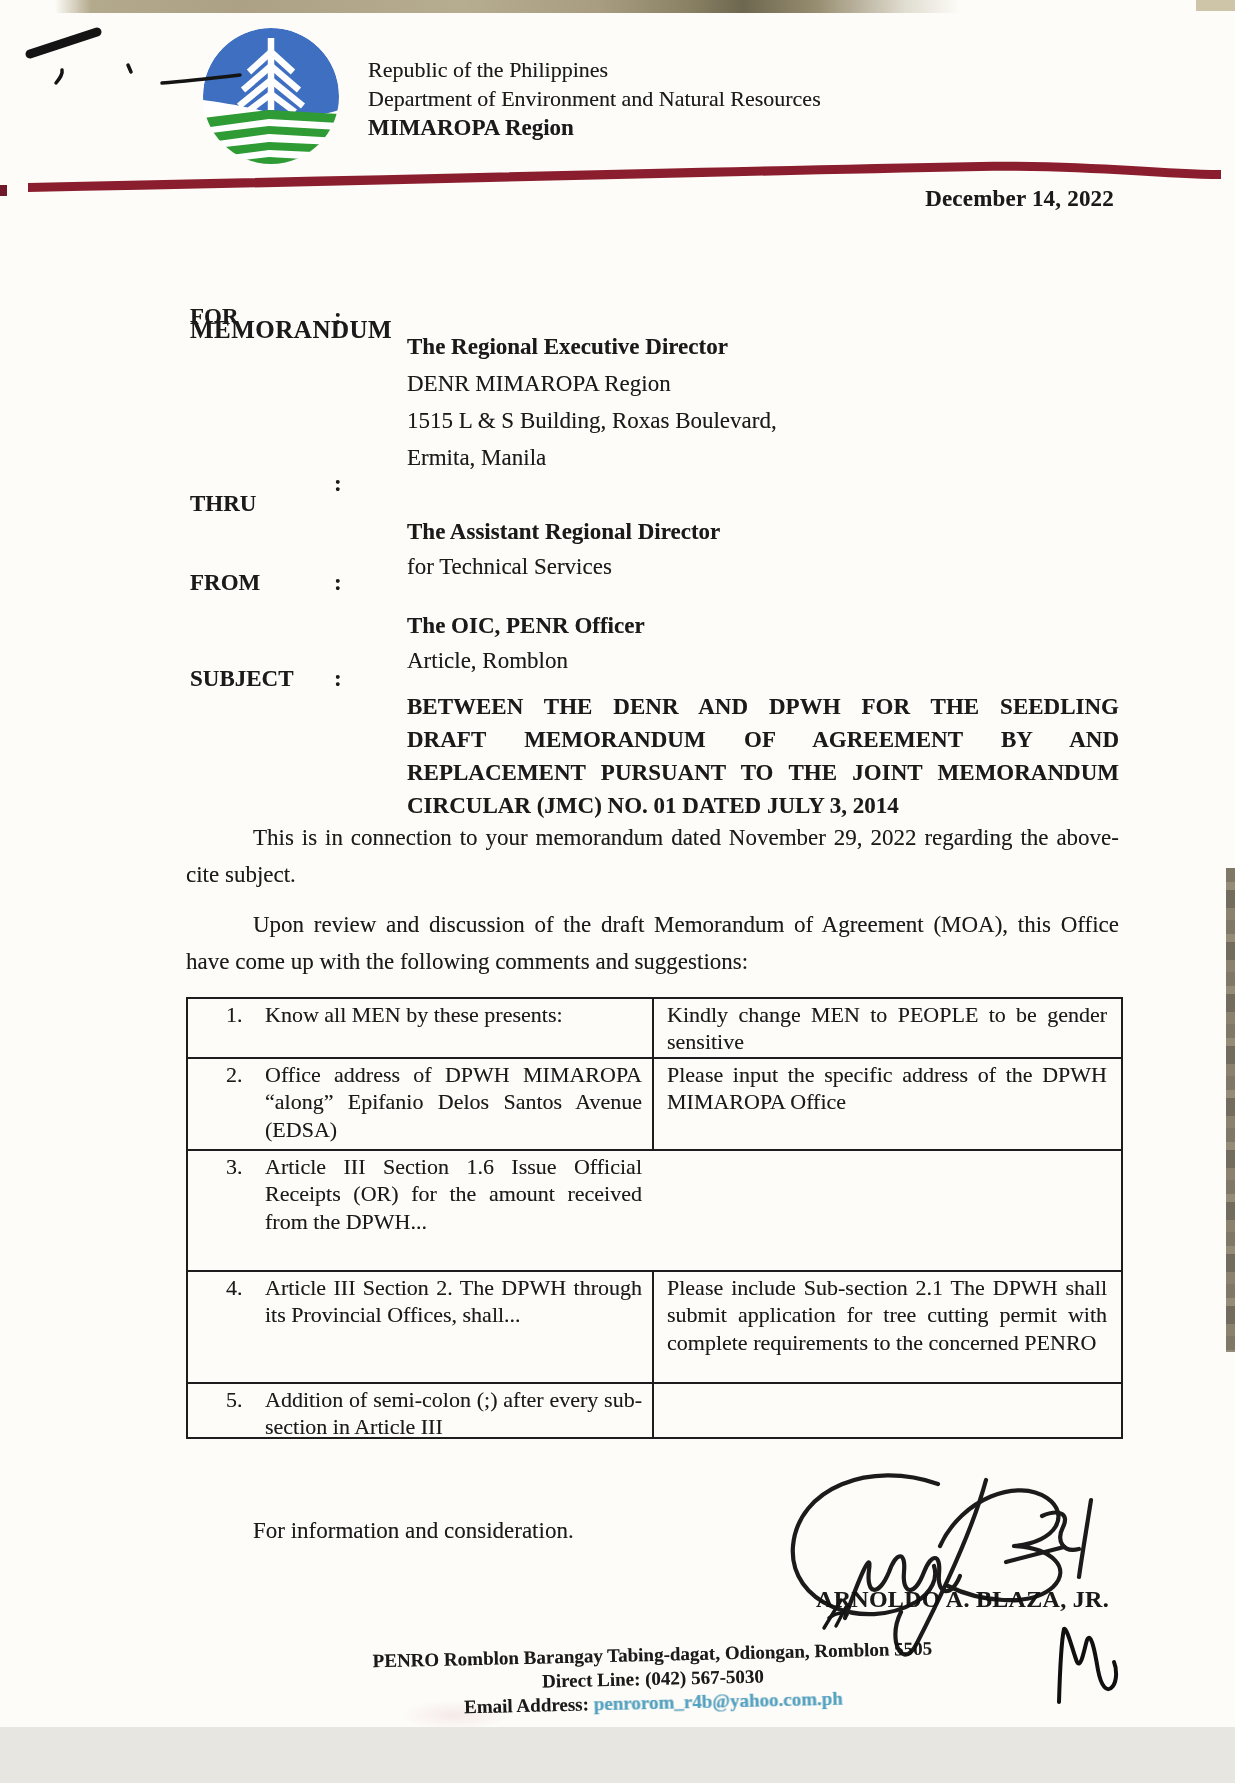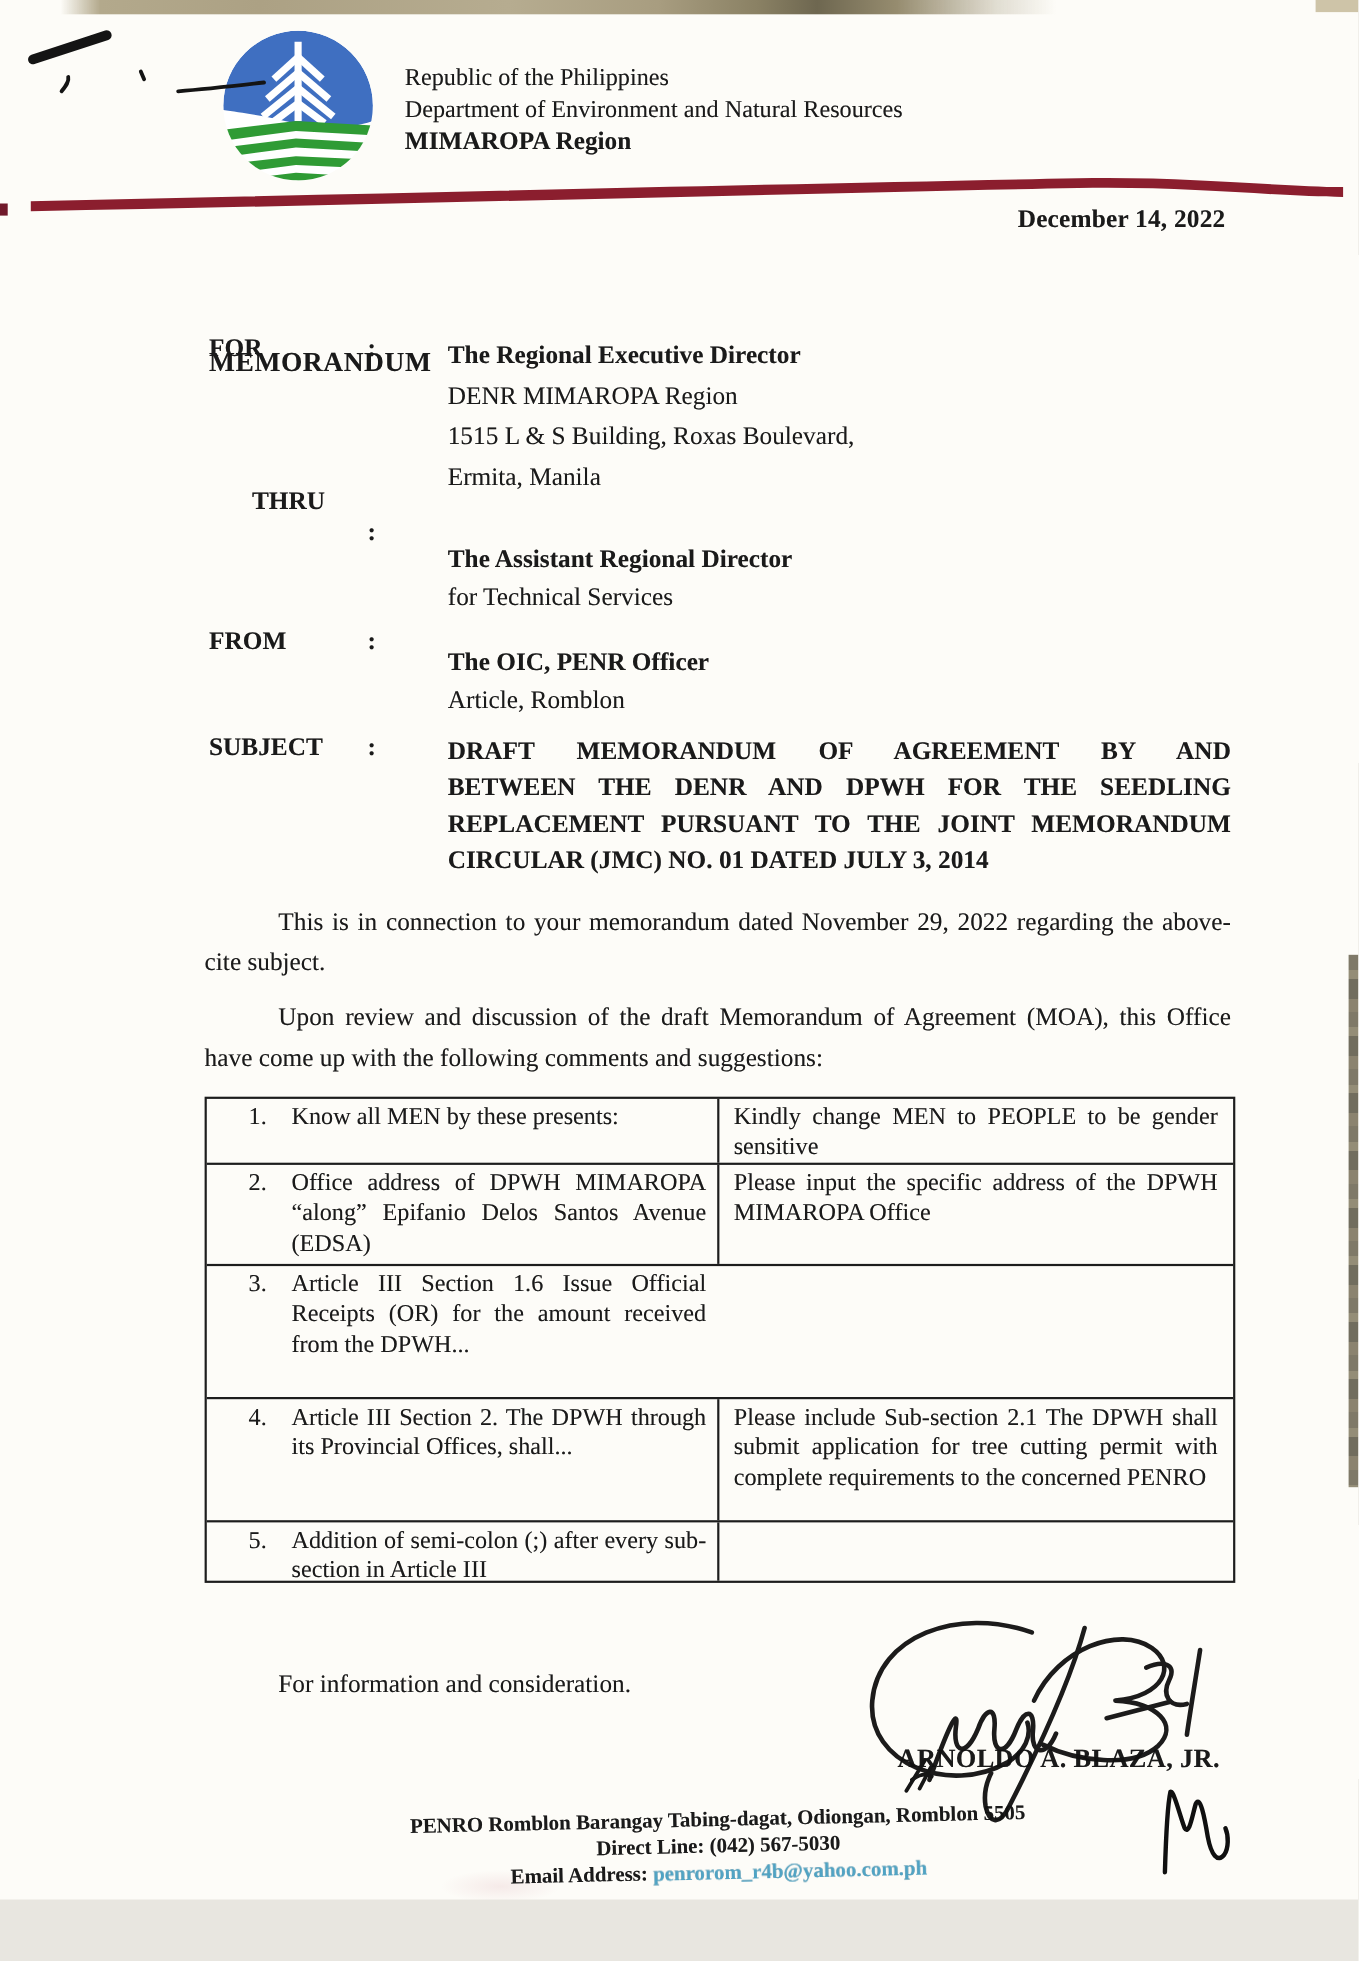"The Regional Executive Director" .fld-val { margin-top: none -> 24px }
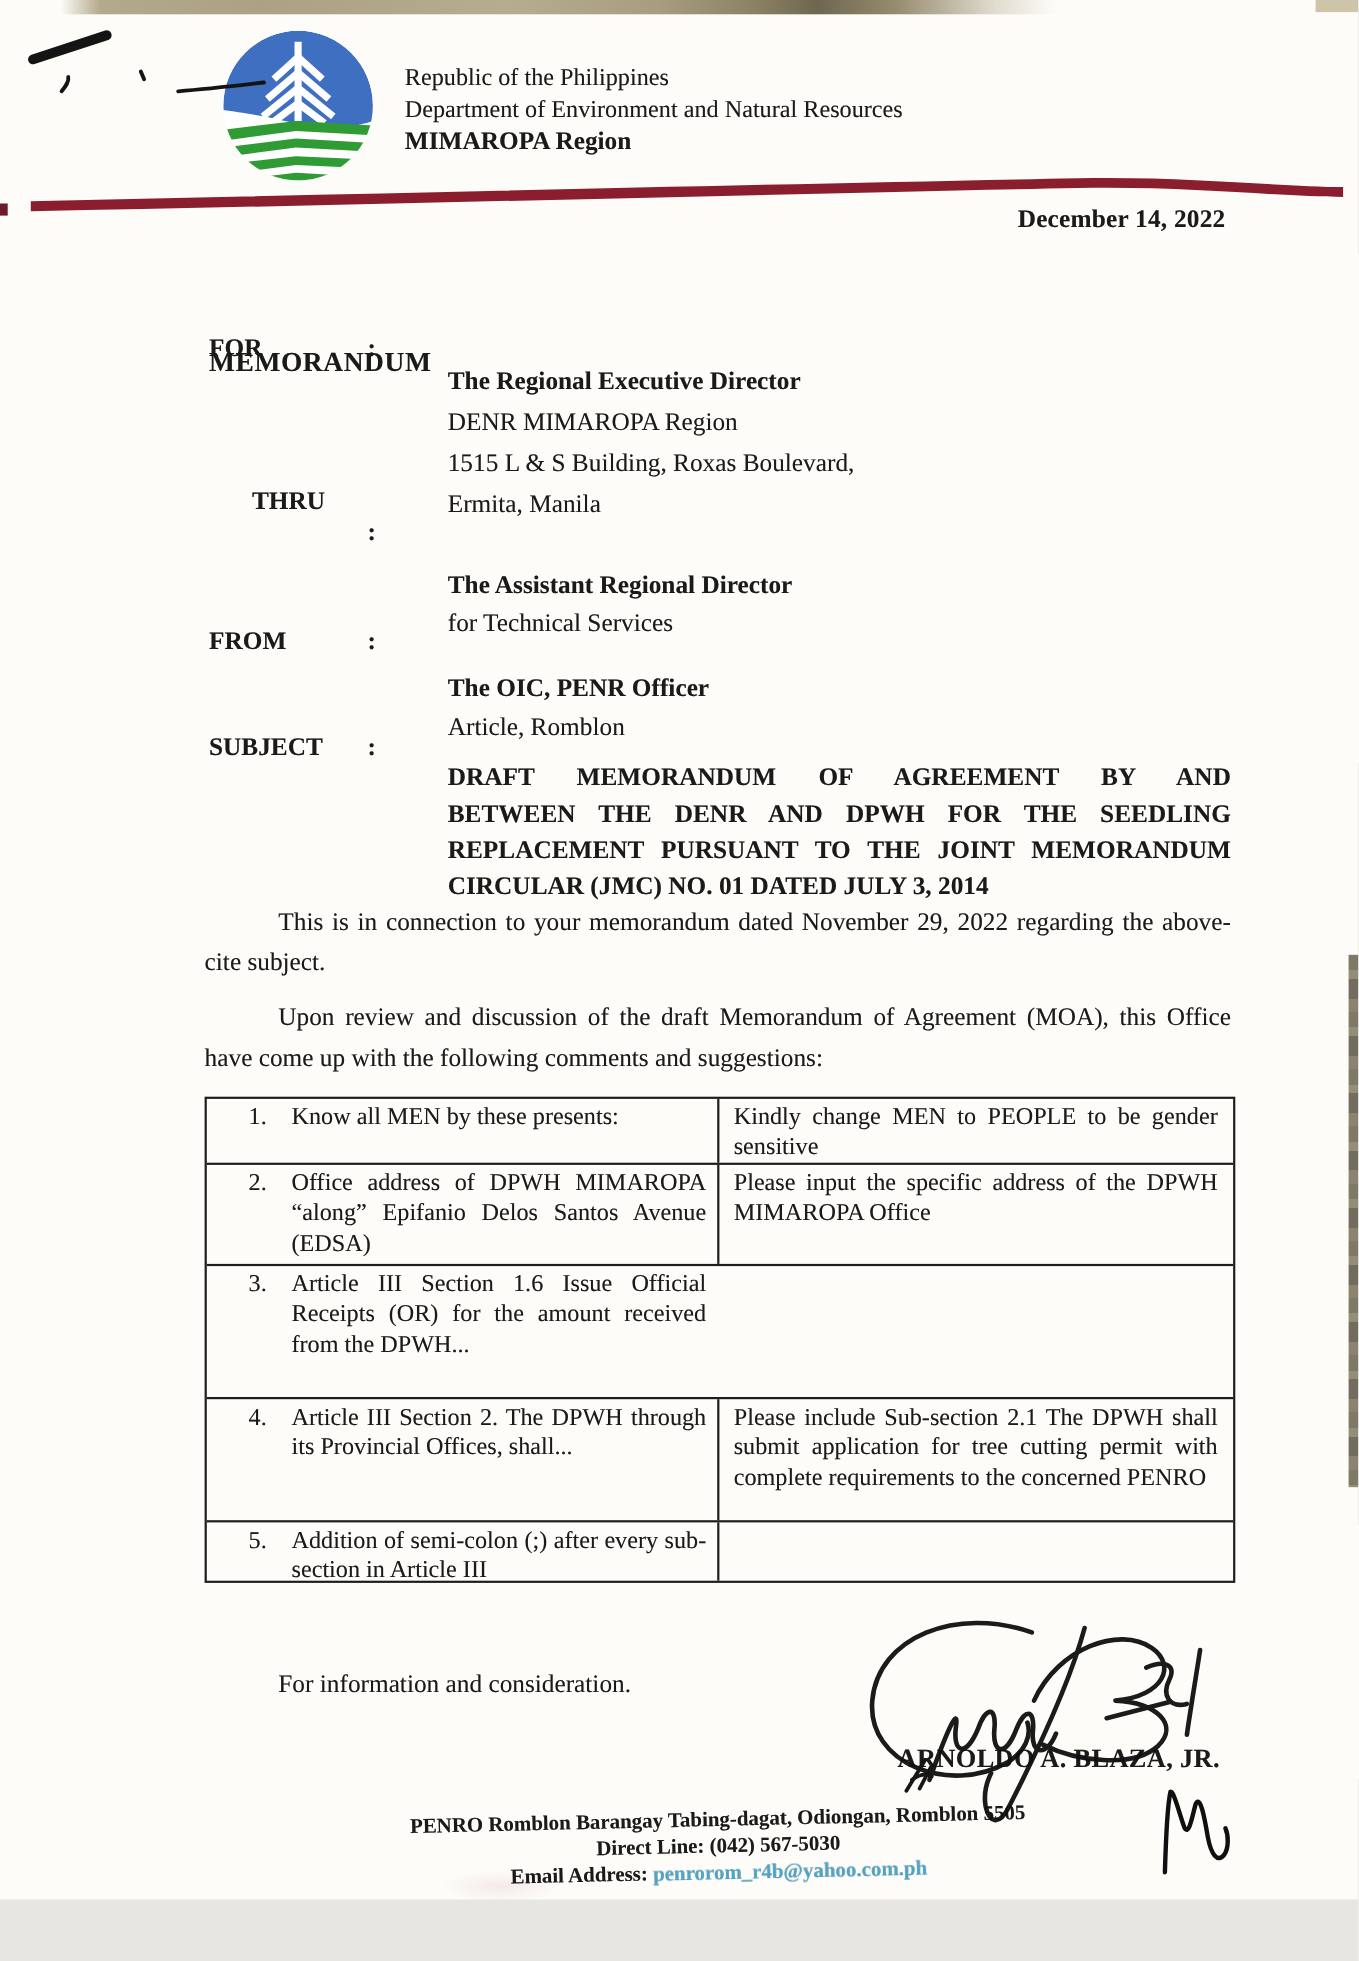"THRU" div.abs { margin-left: 39px -> none; top: 443px -> 491px }
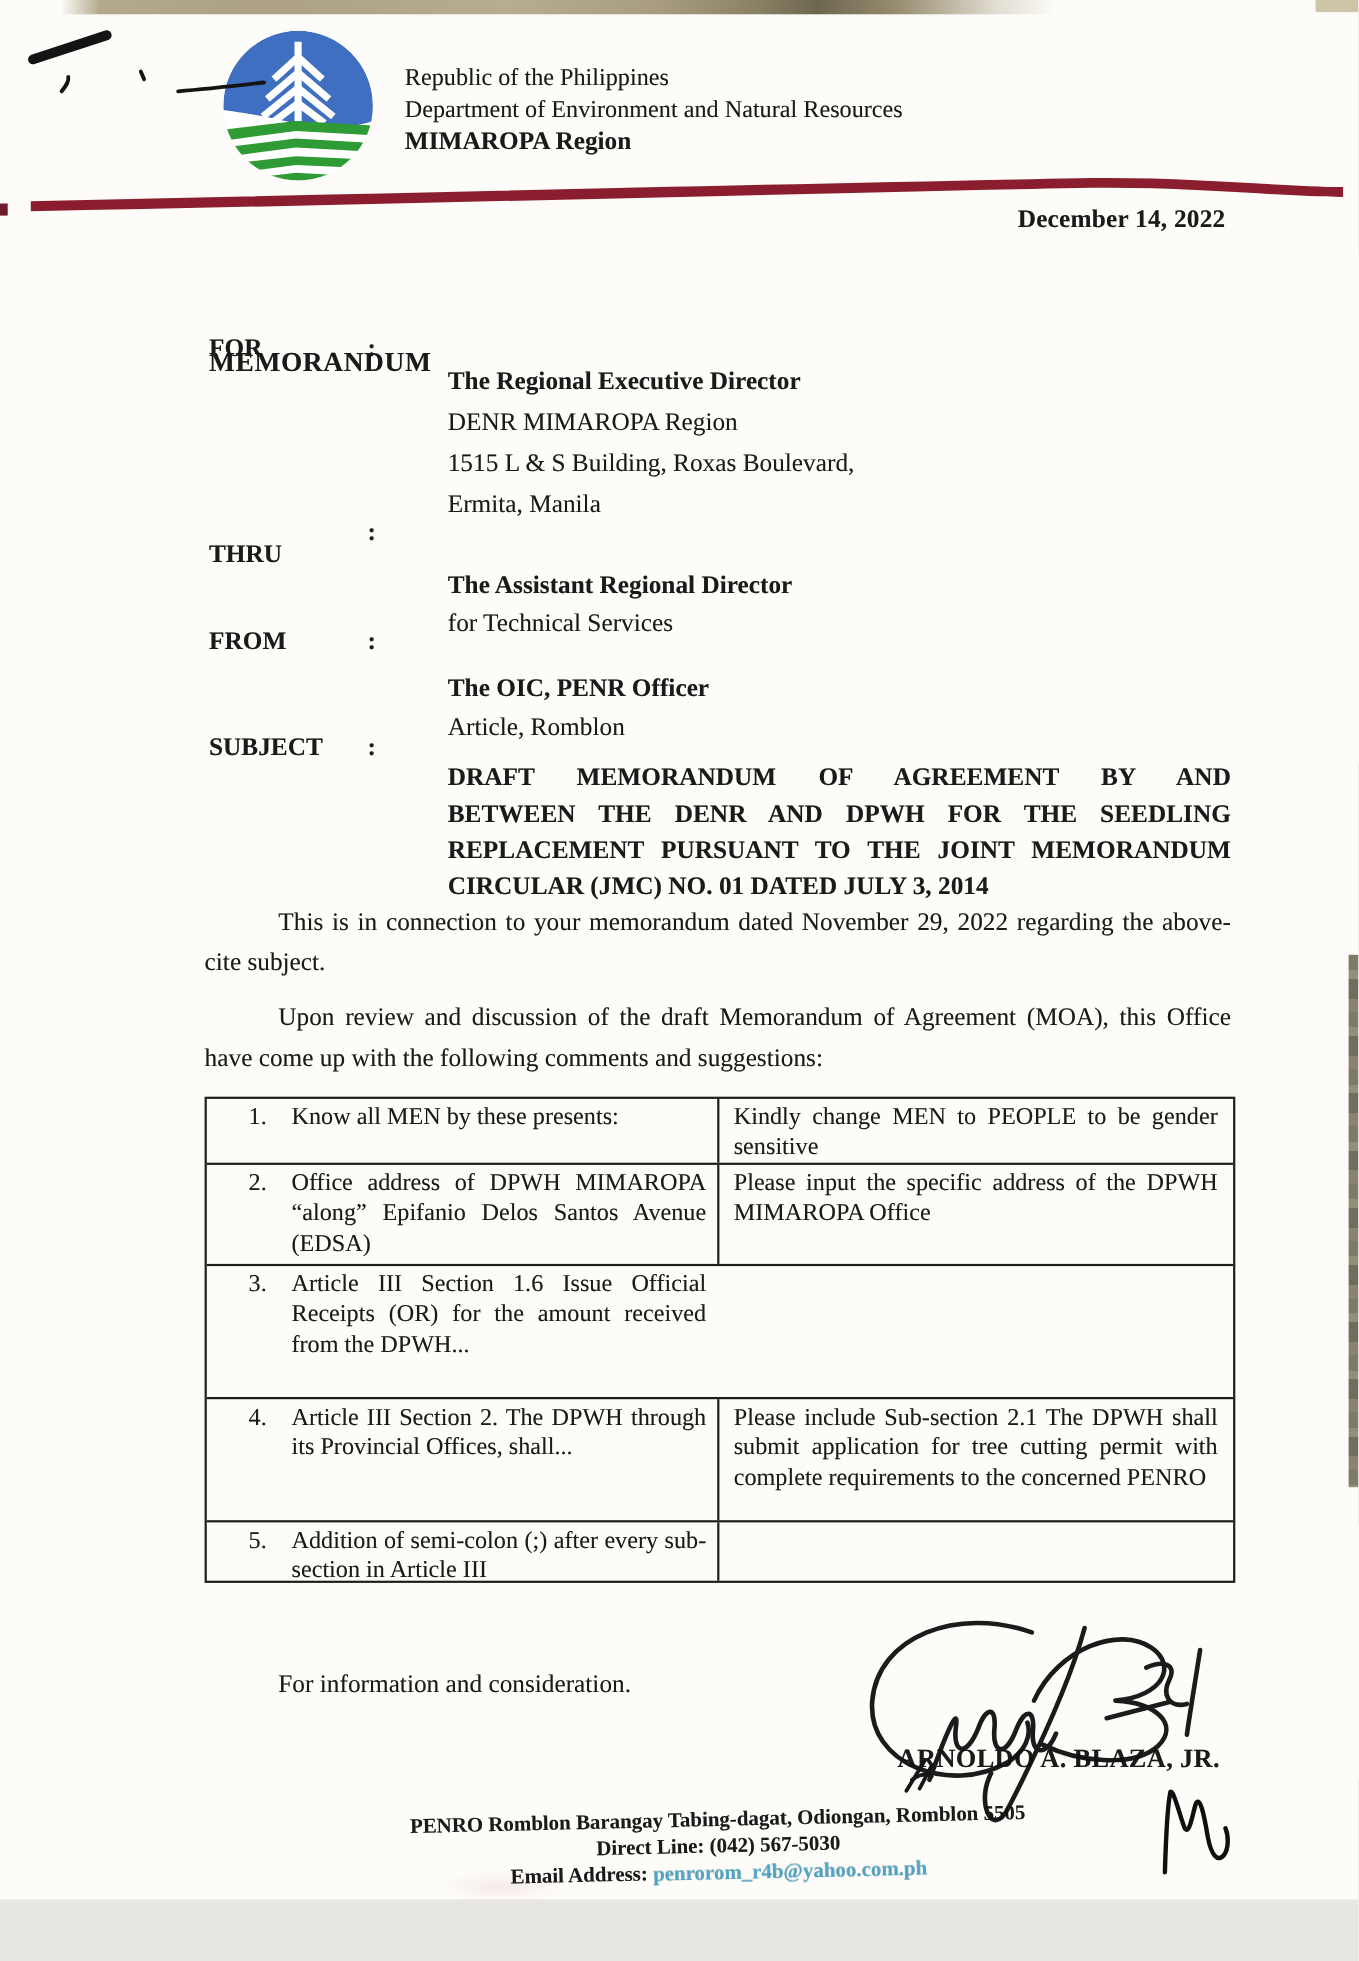"DRAFT MEMORANDUM OF AGREEMENT BY" div.jl { order: before "BETWEEN THE DENR AND DPWH" -> after "BETWEEN THE DENR AND DPWH" }
